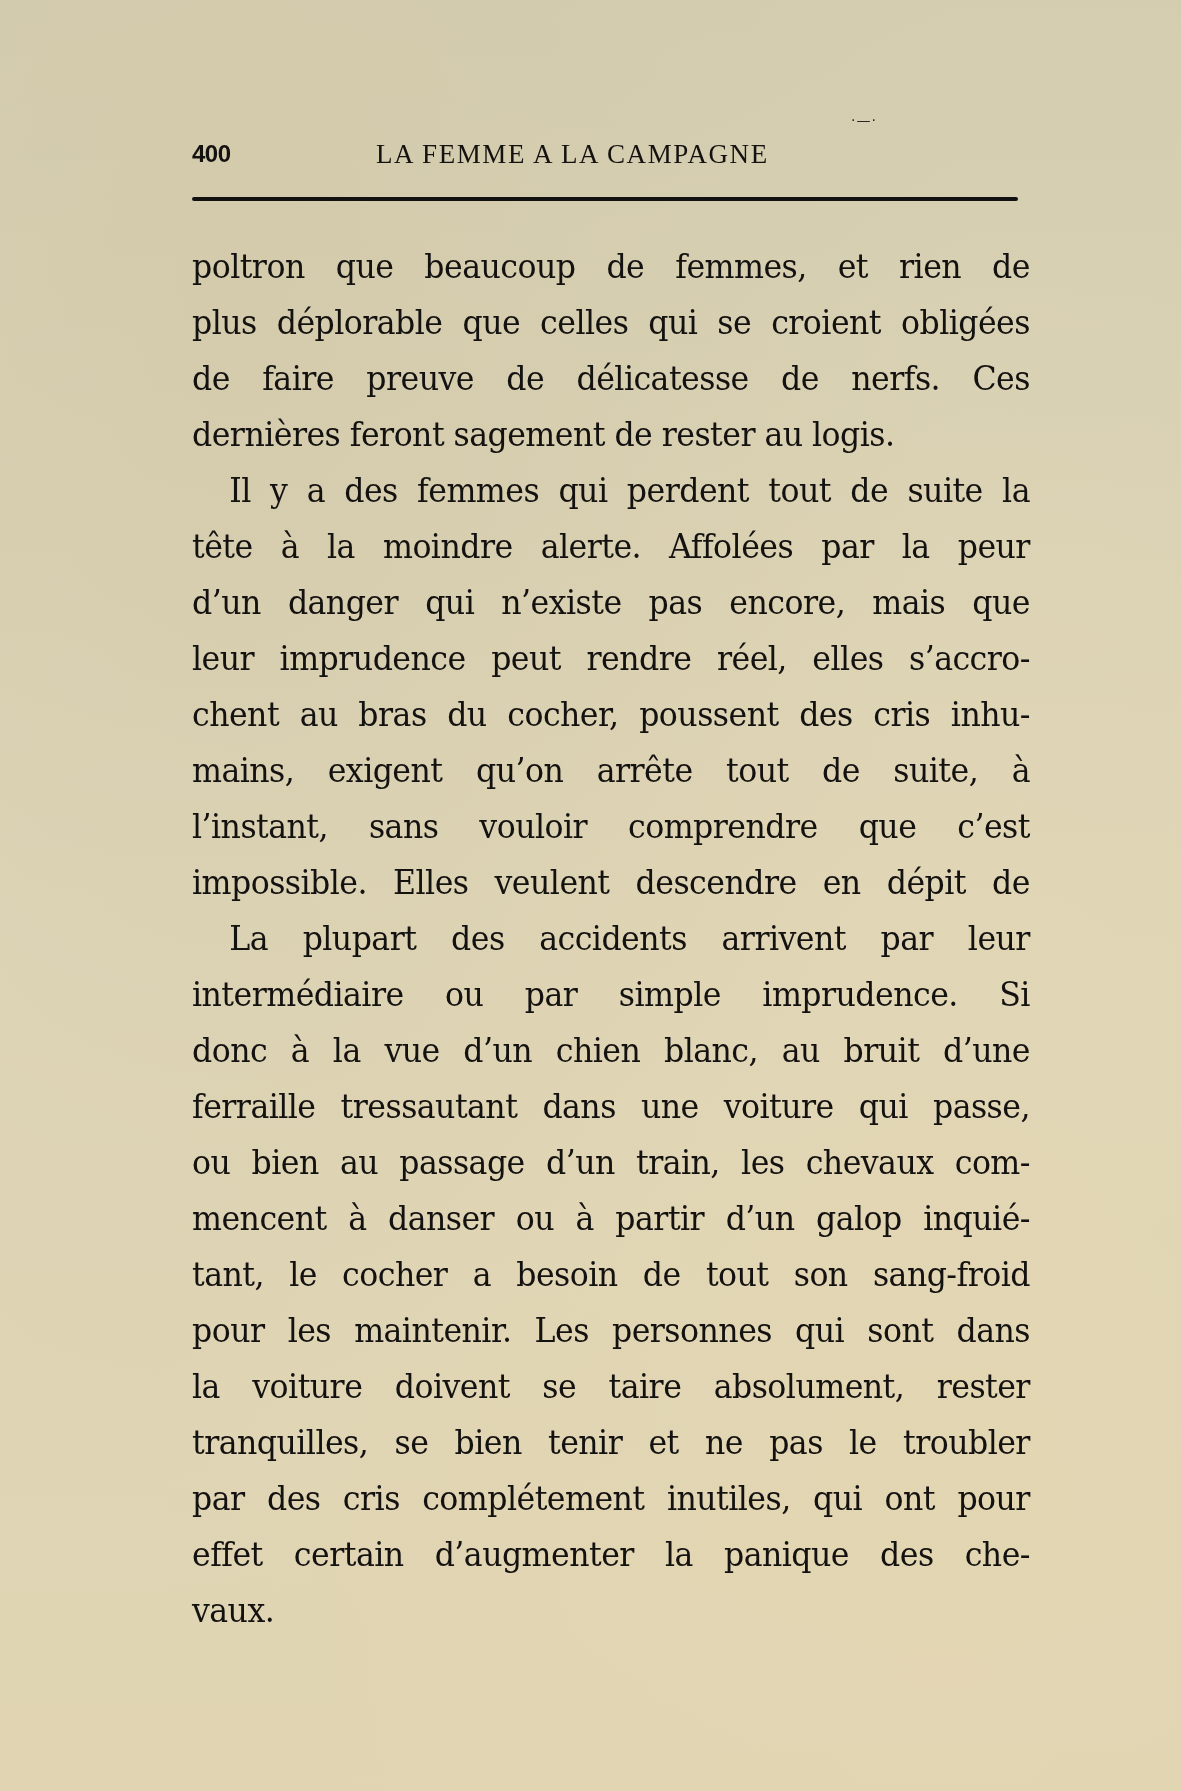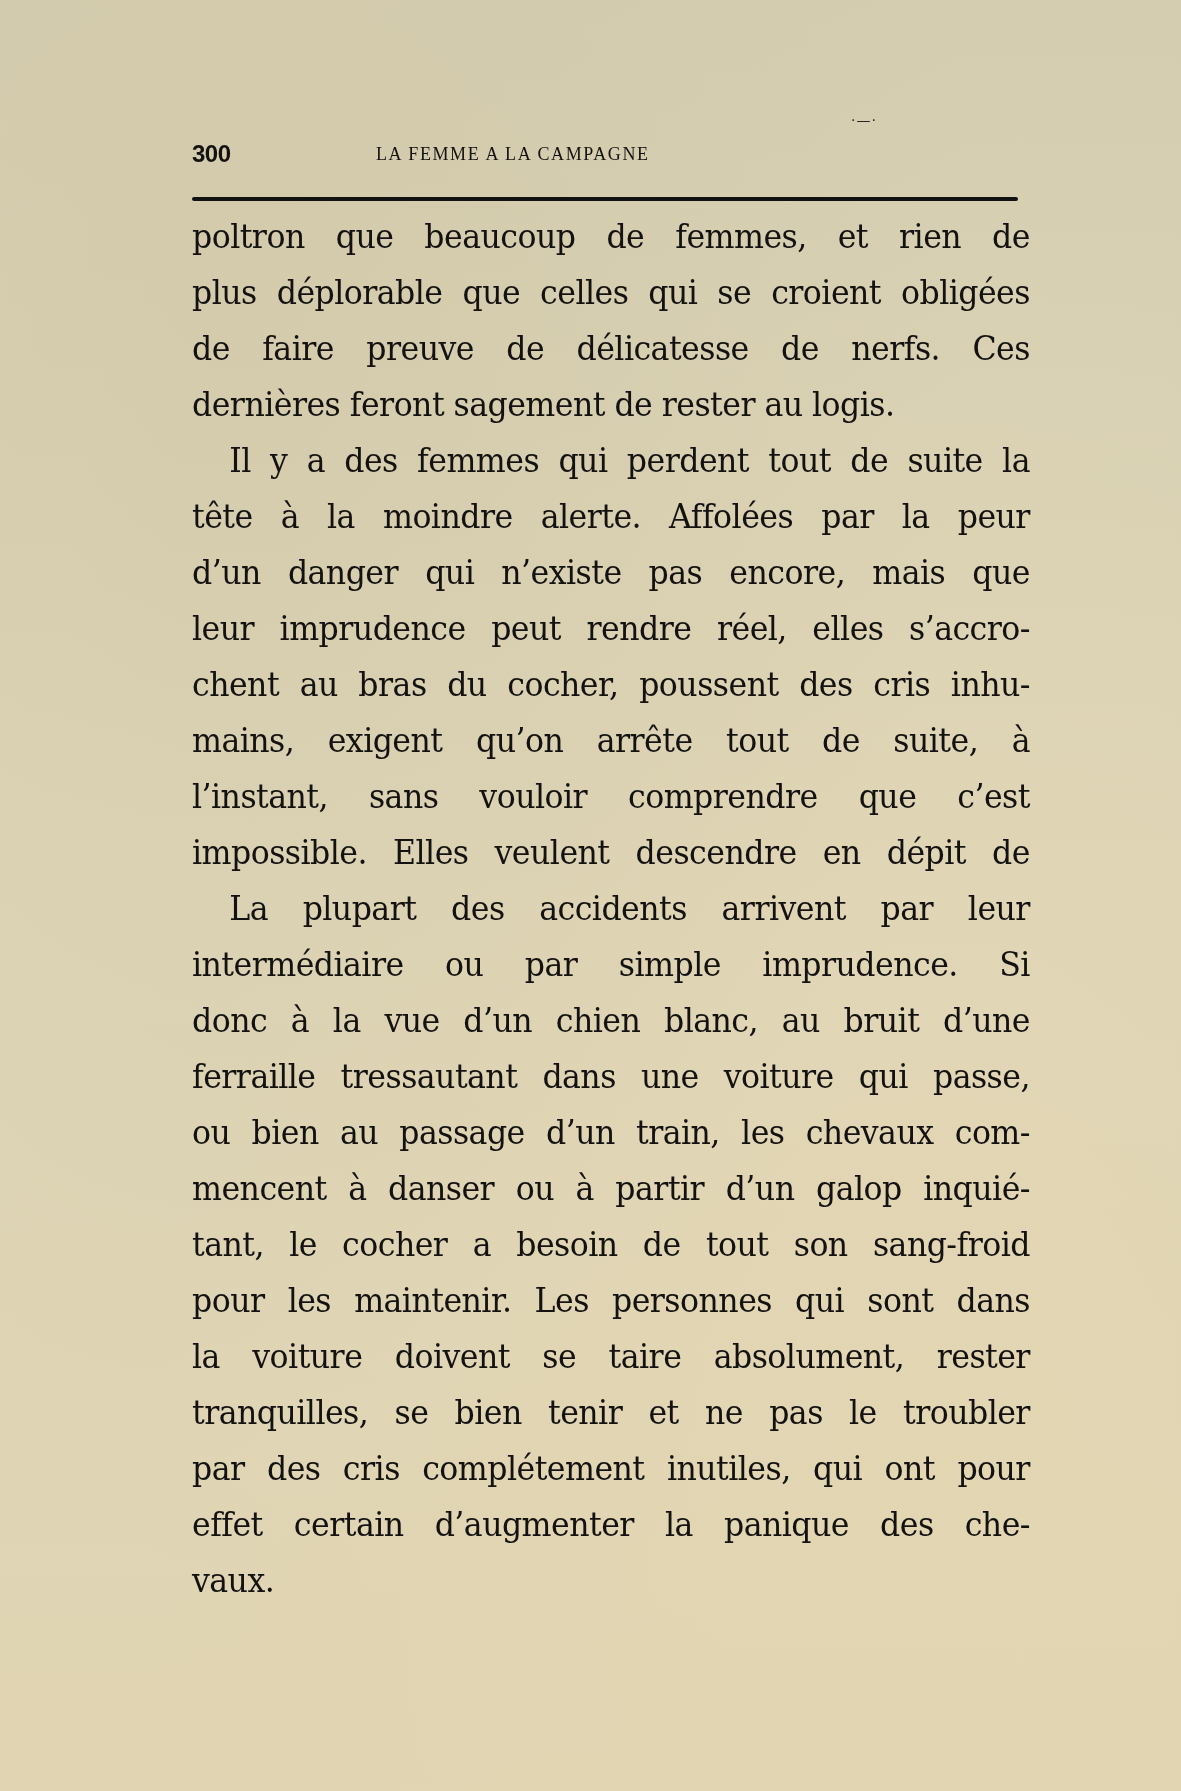"300" span.page-number { text: 300 -> 400 }
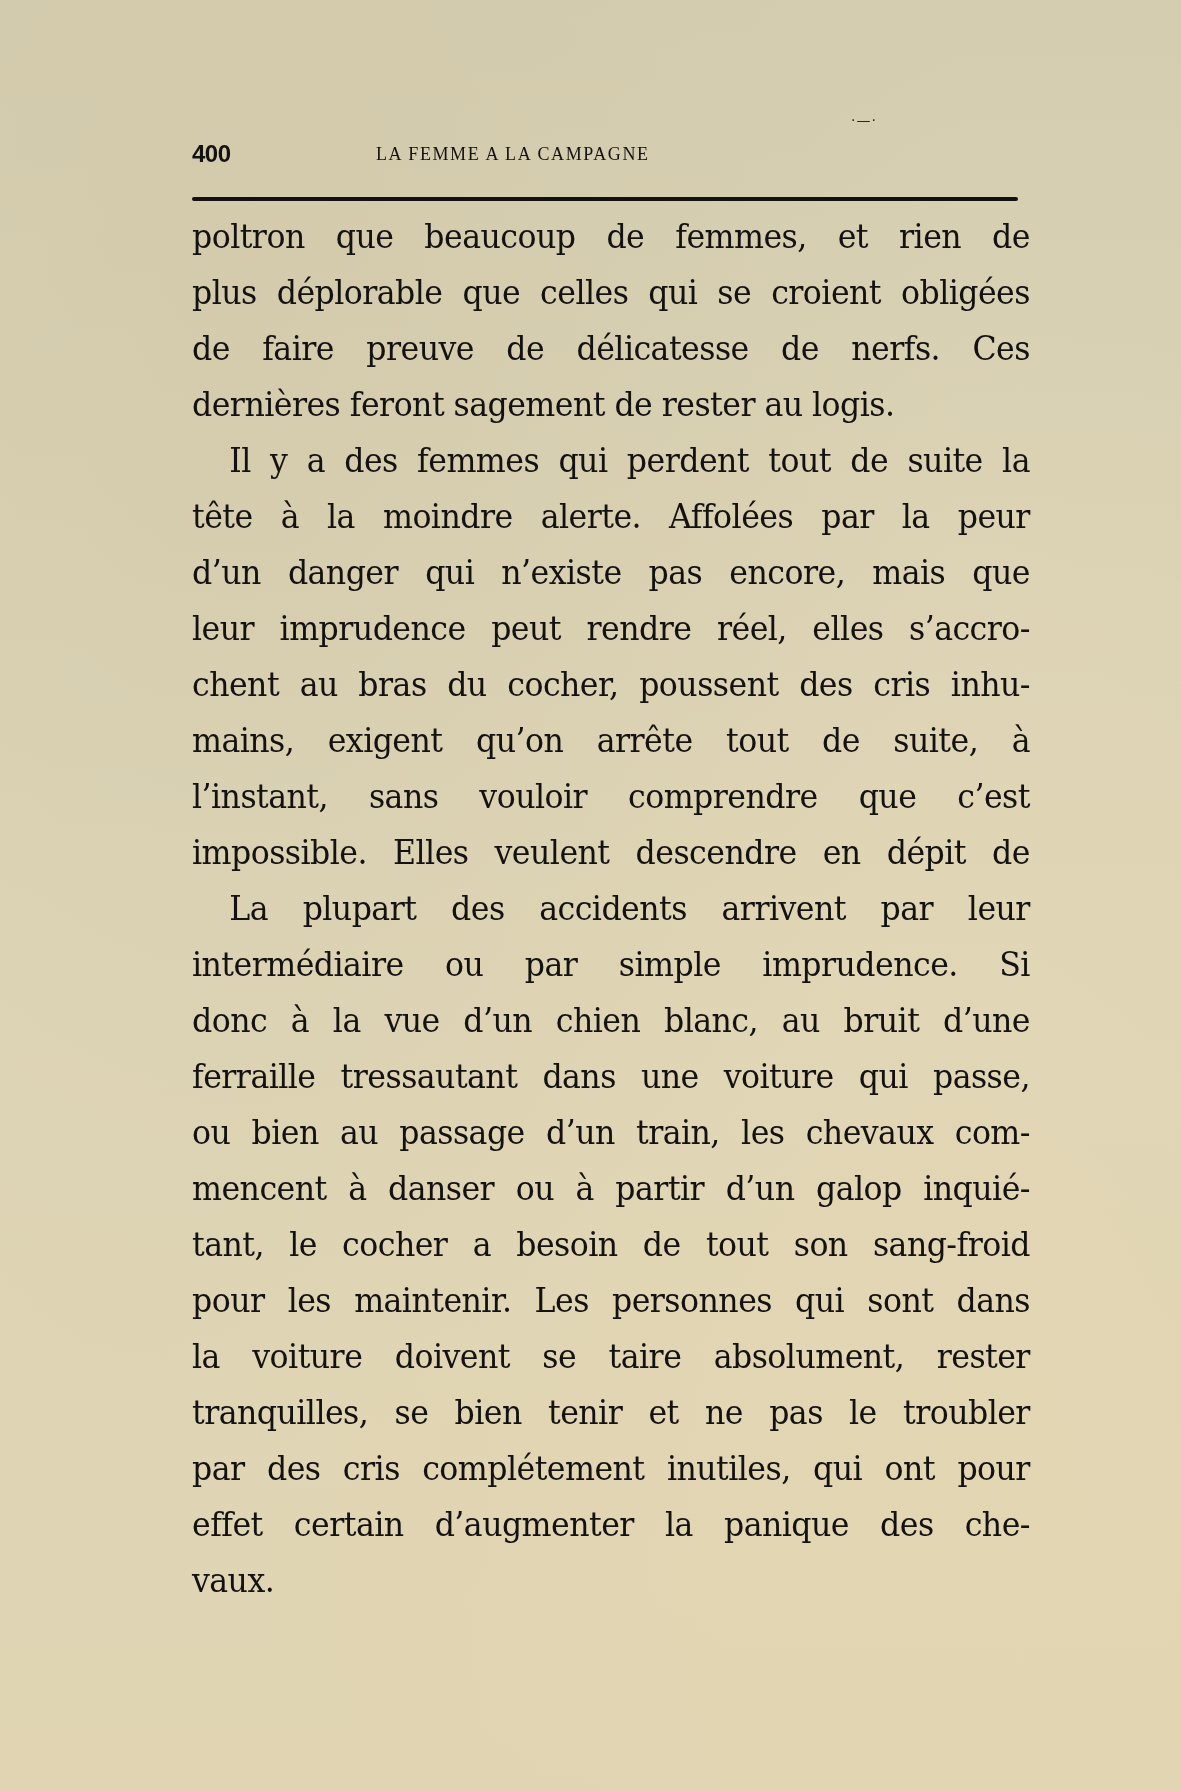"LA FEMME A LA CAMPAGNE" .running-title { font-size: 18px -> 27px }
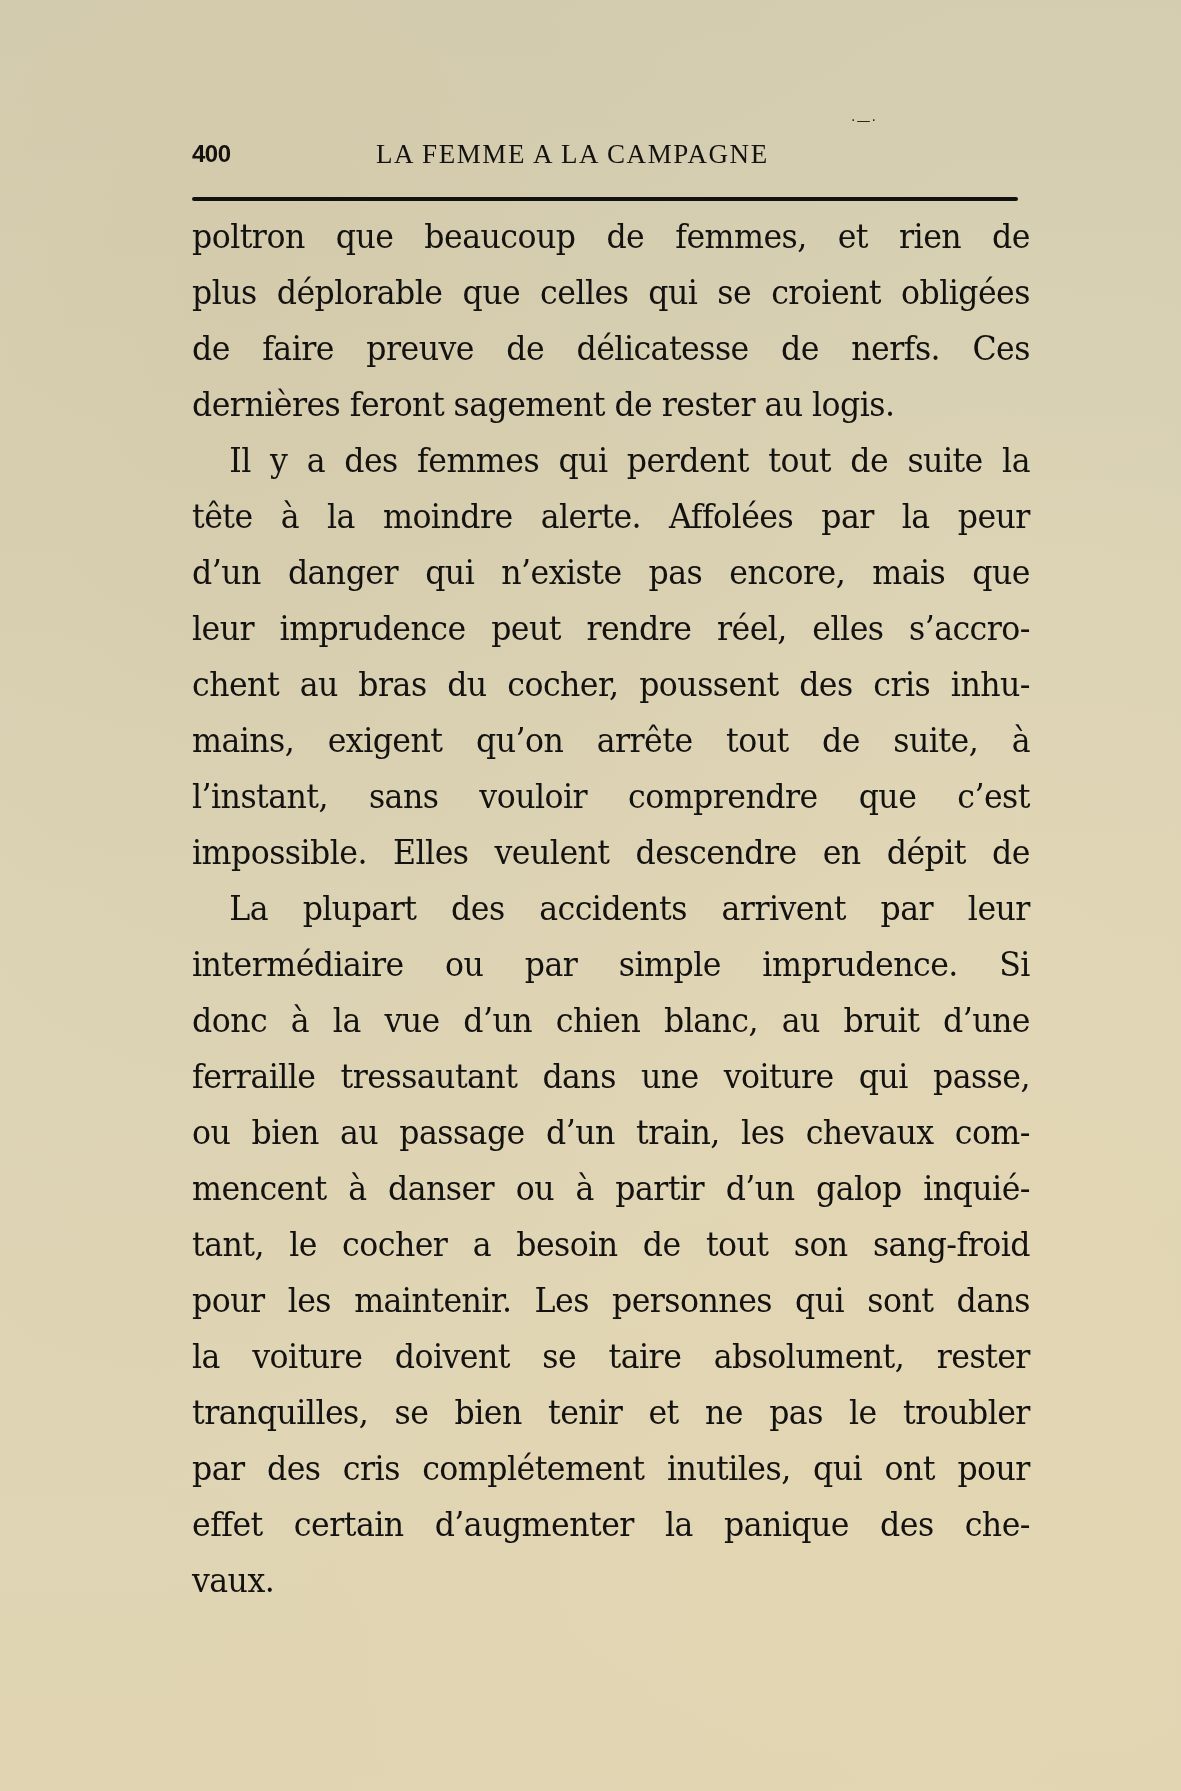"poltron que beaucoup de femmes," .body-text { top: 208px -> 238px }
